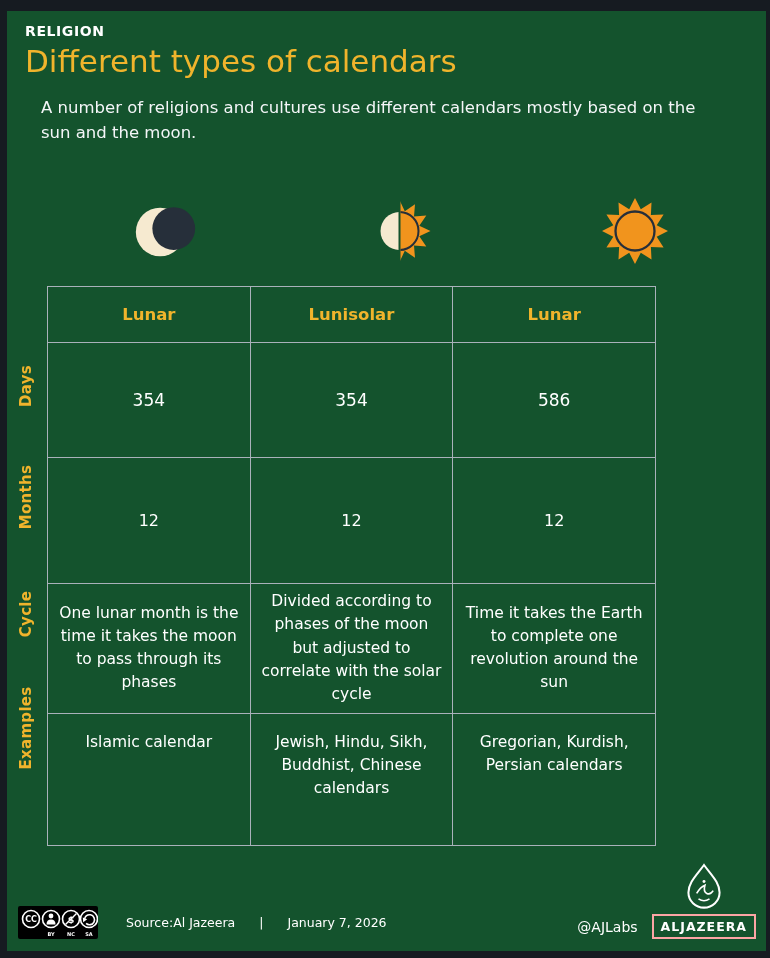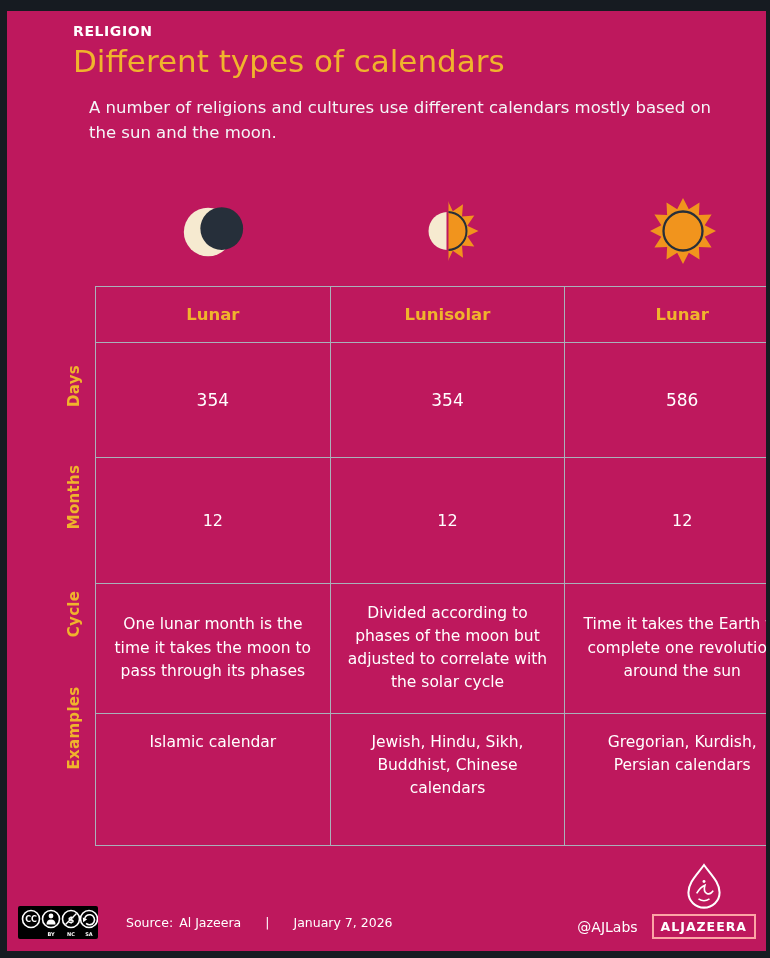"RELIGION" .page { background: #be185d -> #14532d; padding-left: 48px -> none }
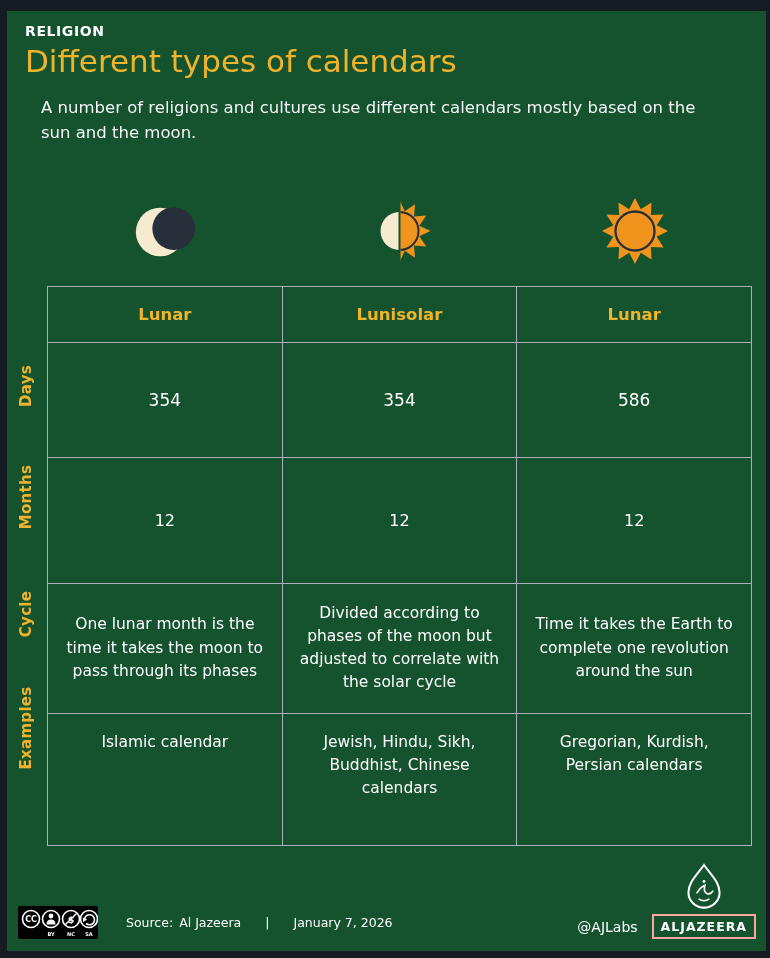"Lunar" .cal-table { width: 705px -> 609px }
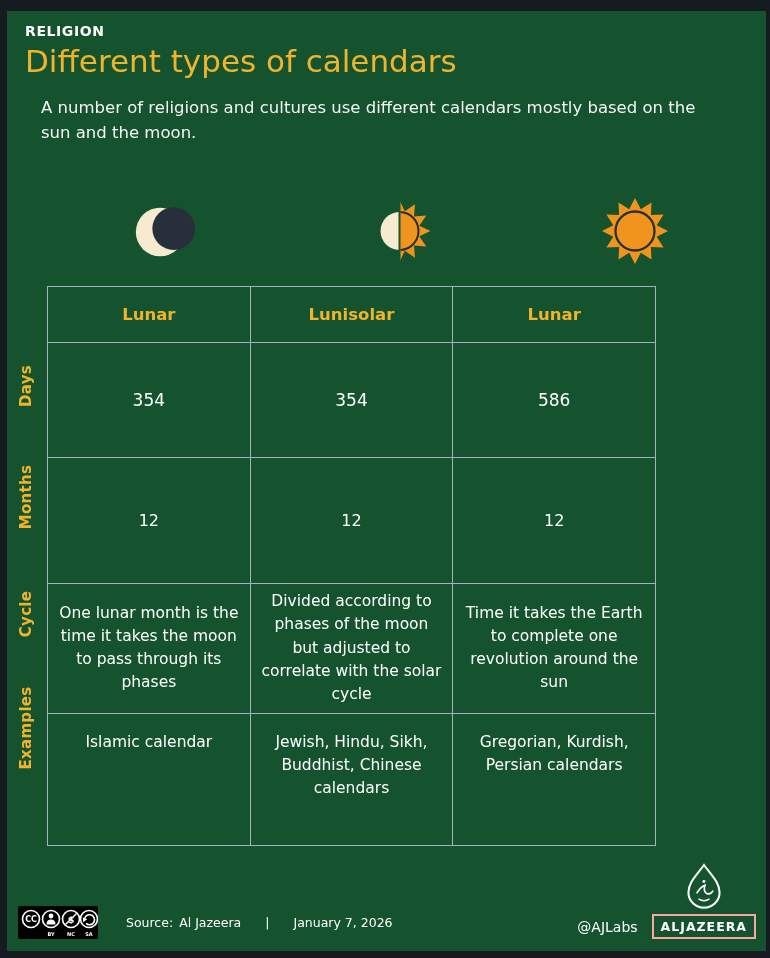"Source:" .source-line .lbl { margin-right: 6px -> none }
